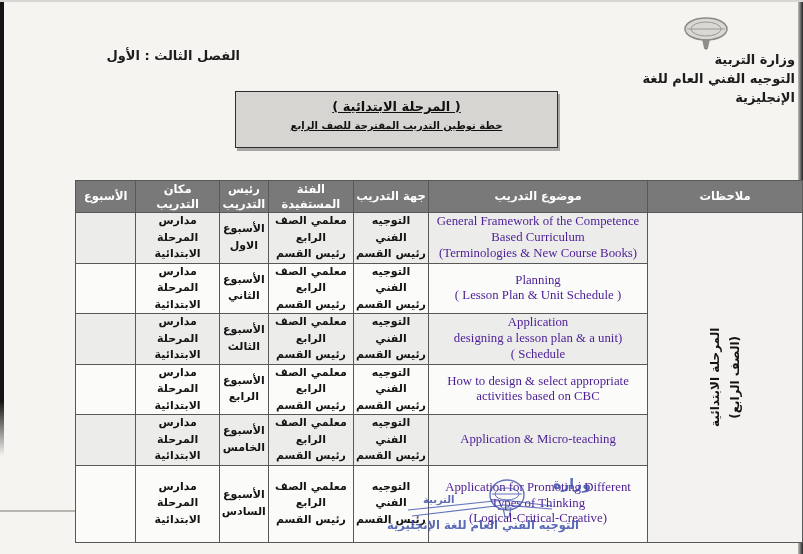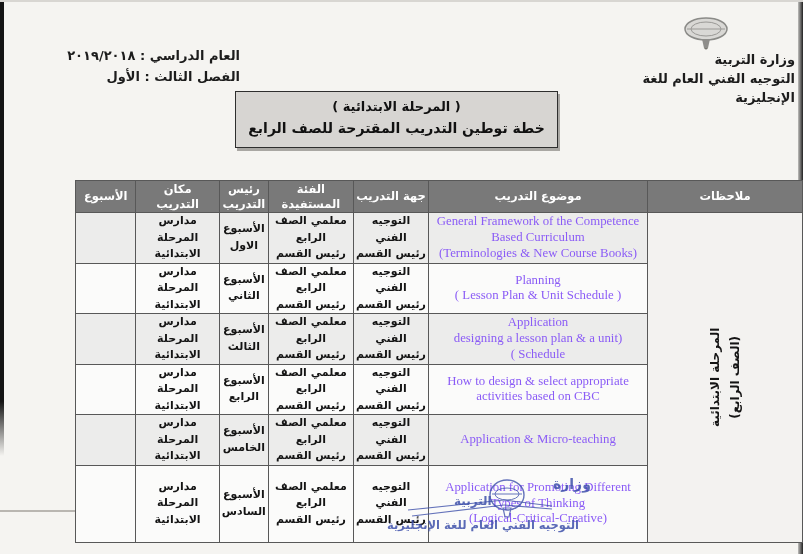"العام الدراسي : ٢٠١٩/٢٠١٨" div { html: <div>العام الدراسي : ٢٠١٩/٢٠١٨</div> -> none }
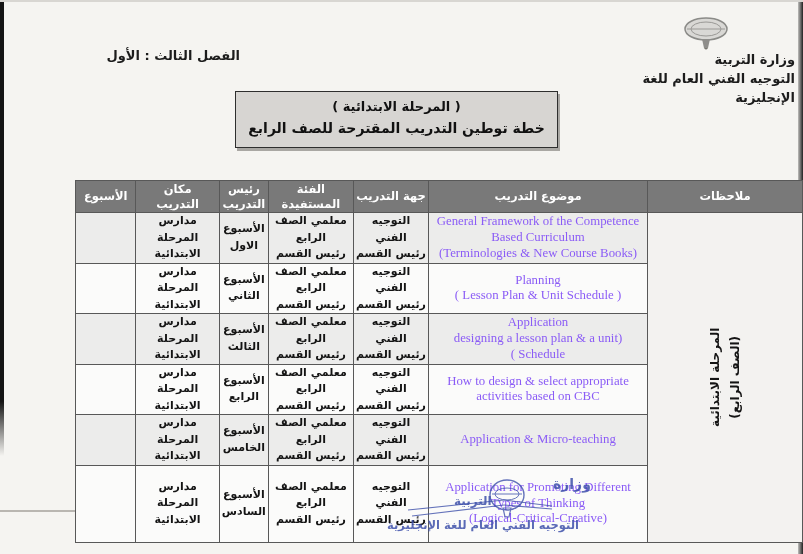"( المرحلة الابتدائية )" .title-box { text-decoration: none -> underline }
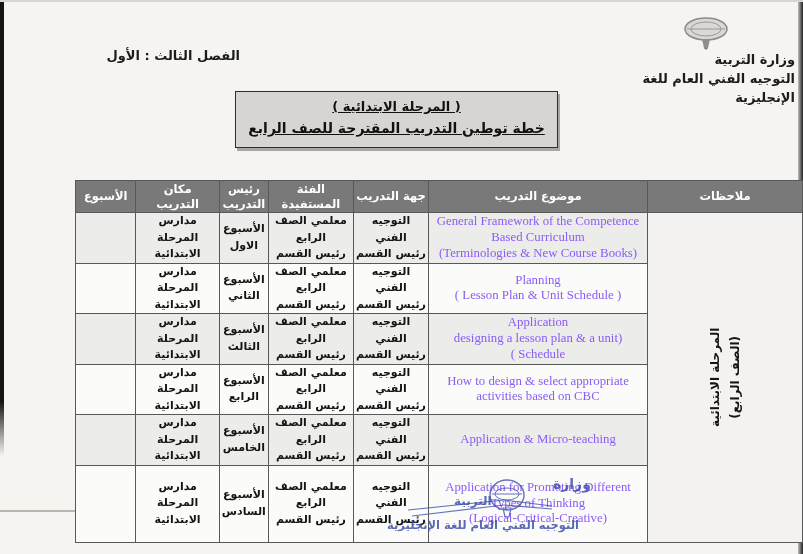"خطة توطين التدريب المقترحة للصف" .title-box .t2 { font-size: 14px -> 10px }
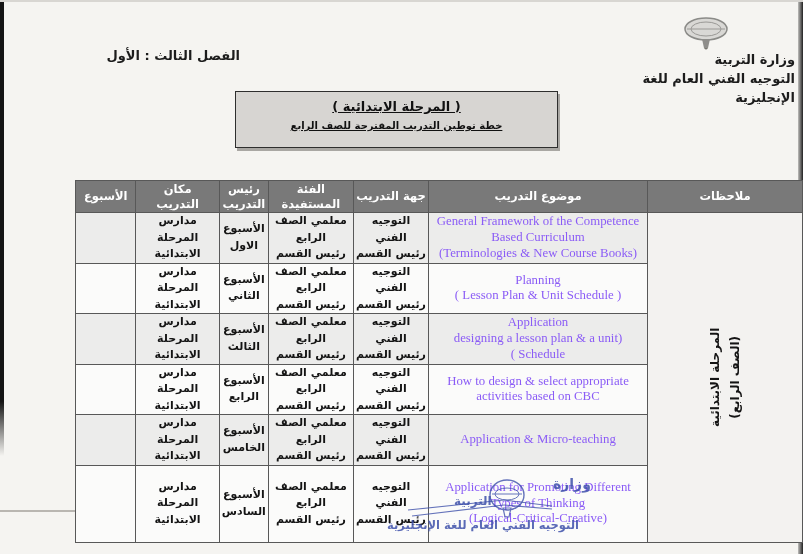"General Framework of the Competence" .cell-en { color: #8b5cf6 -> #4c1d95 }
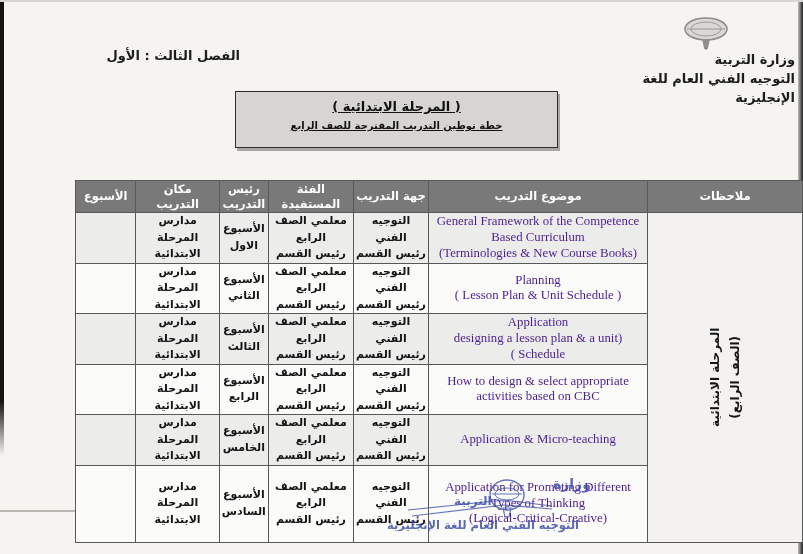"التربية" .stamp-w2 { font-size: 12px -> 10px; left: 454px -> 423px }
